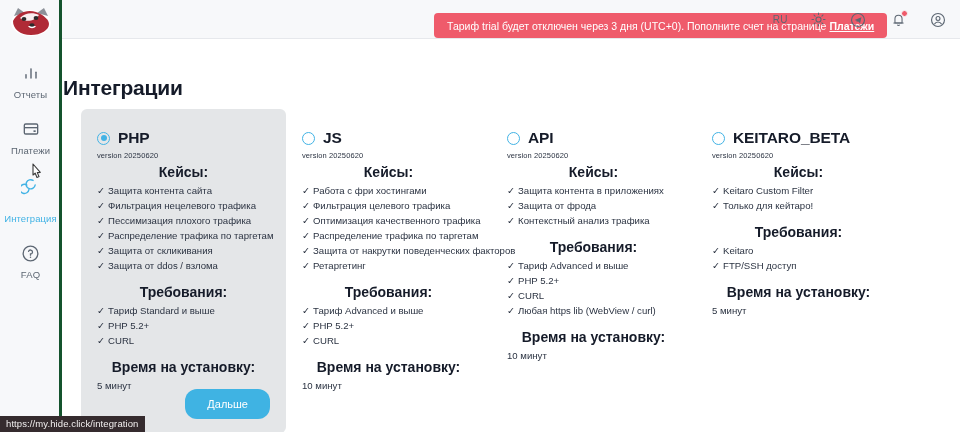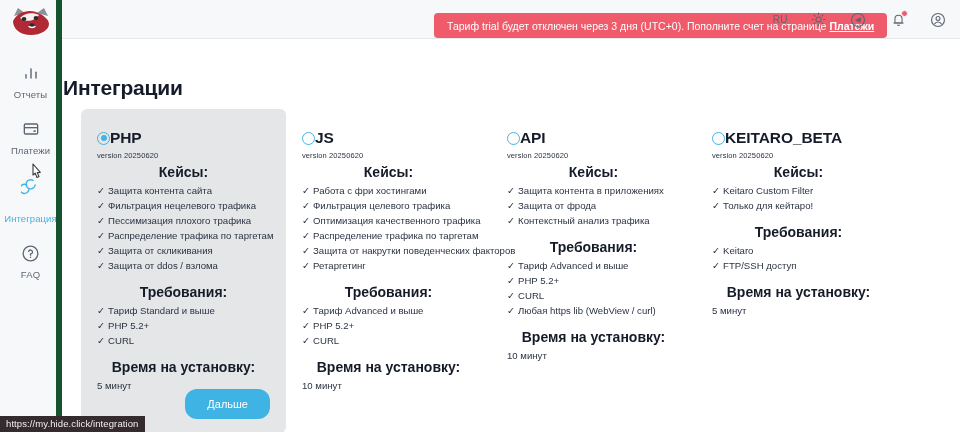"Отчеты" #sidebar { border-right: 6px solid #14532d -> 3px solid #14532d }
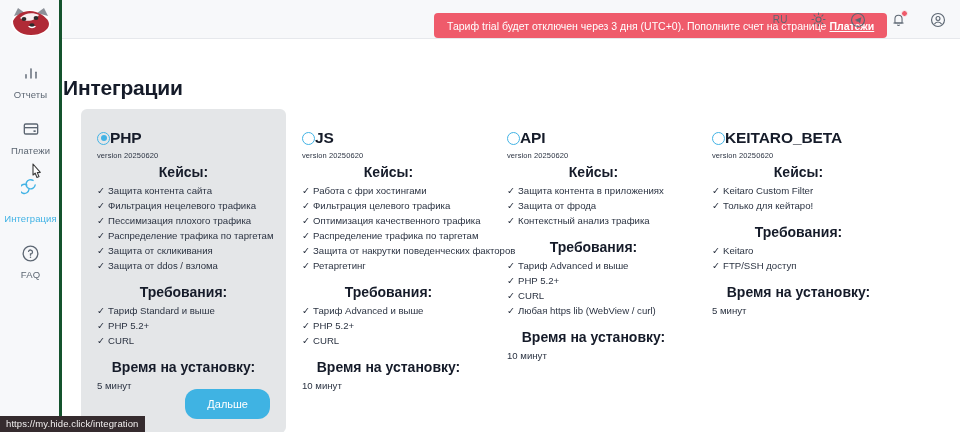"PHP" .card-head { gap: 0 -> 8px }
